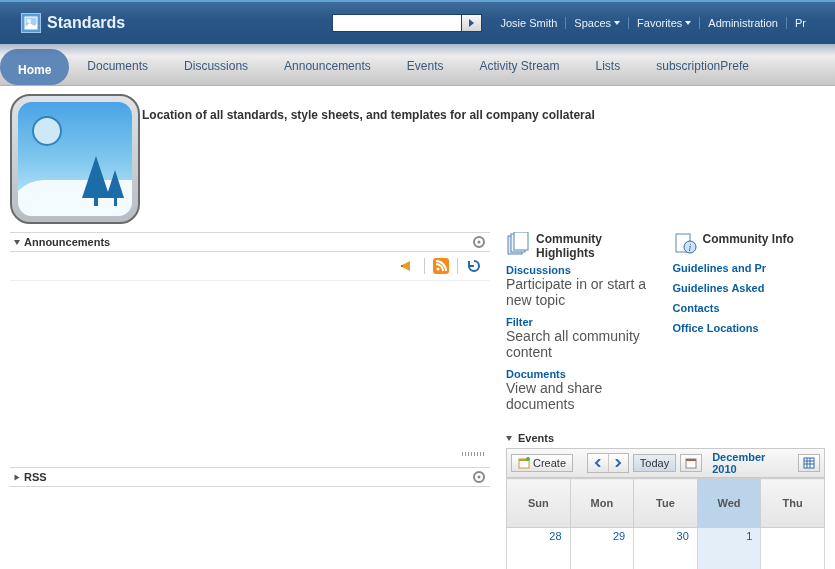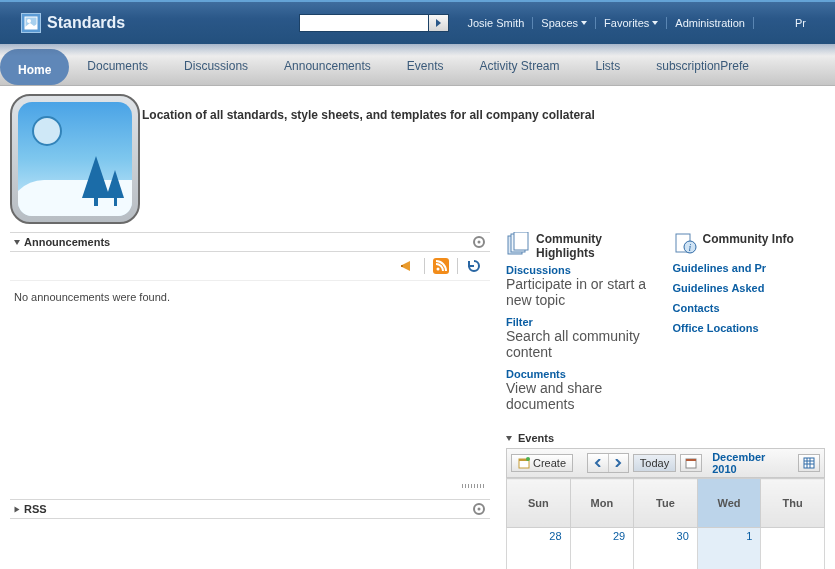"Pr" .topbar .link:last-child { margin-left: 33px -> none }
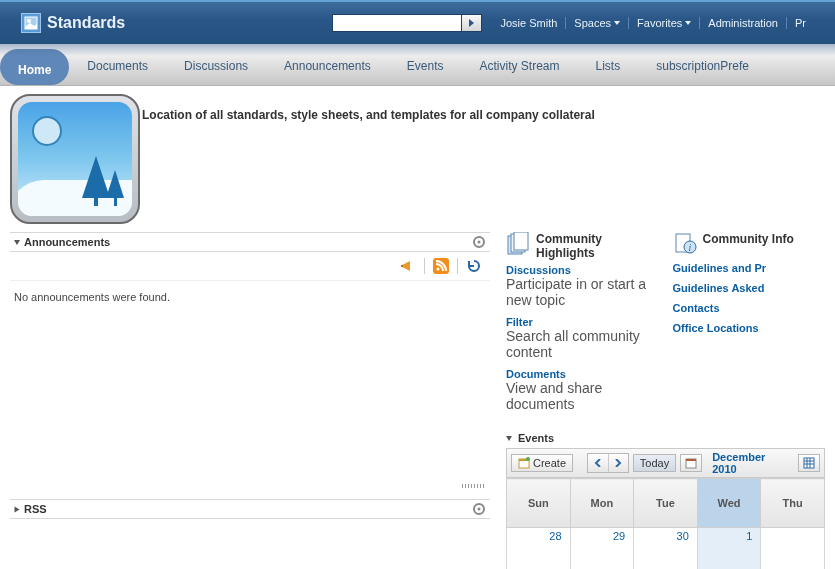"No announcements were found." div.panel-body { html: <div>No announcements were found.</div> -> none }
